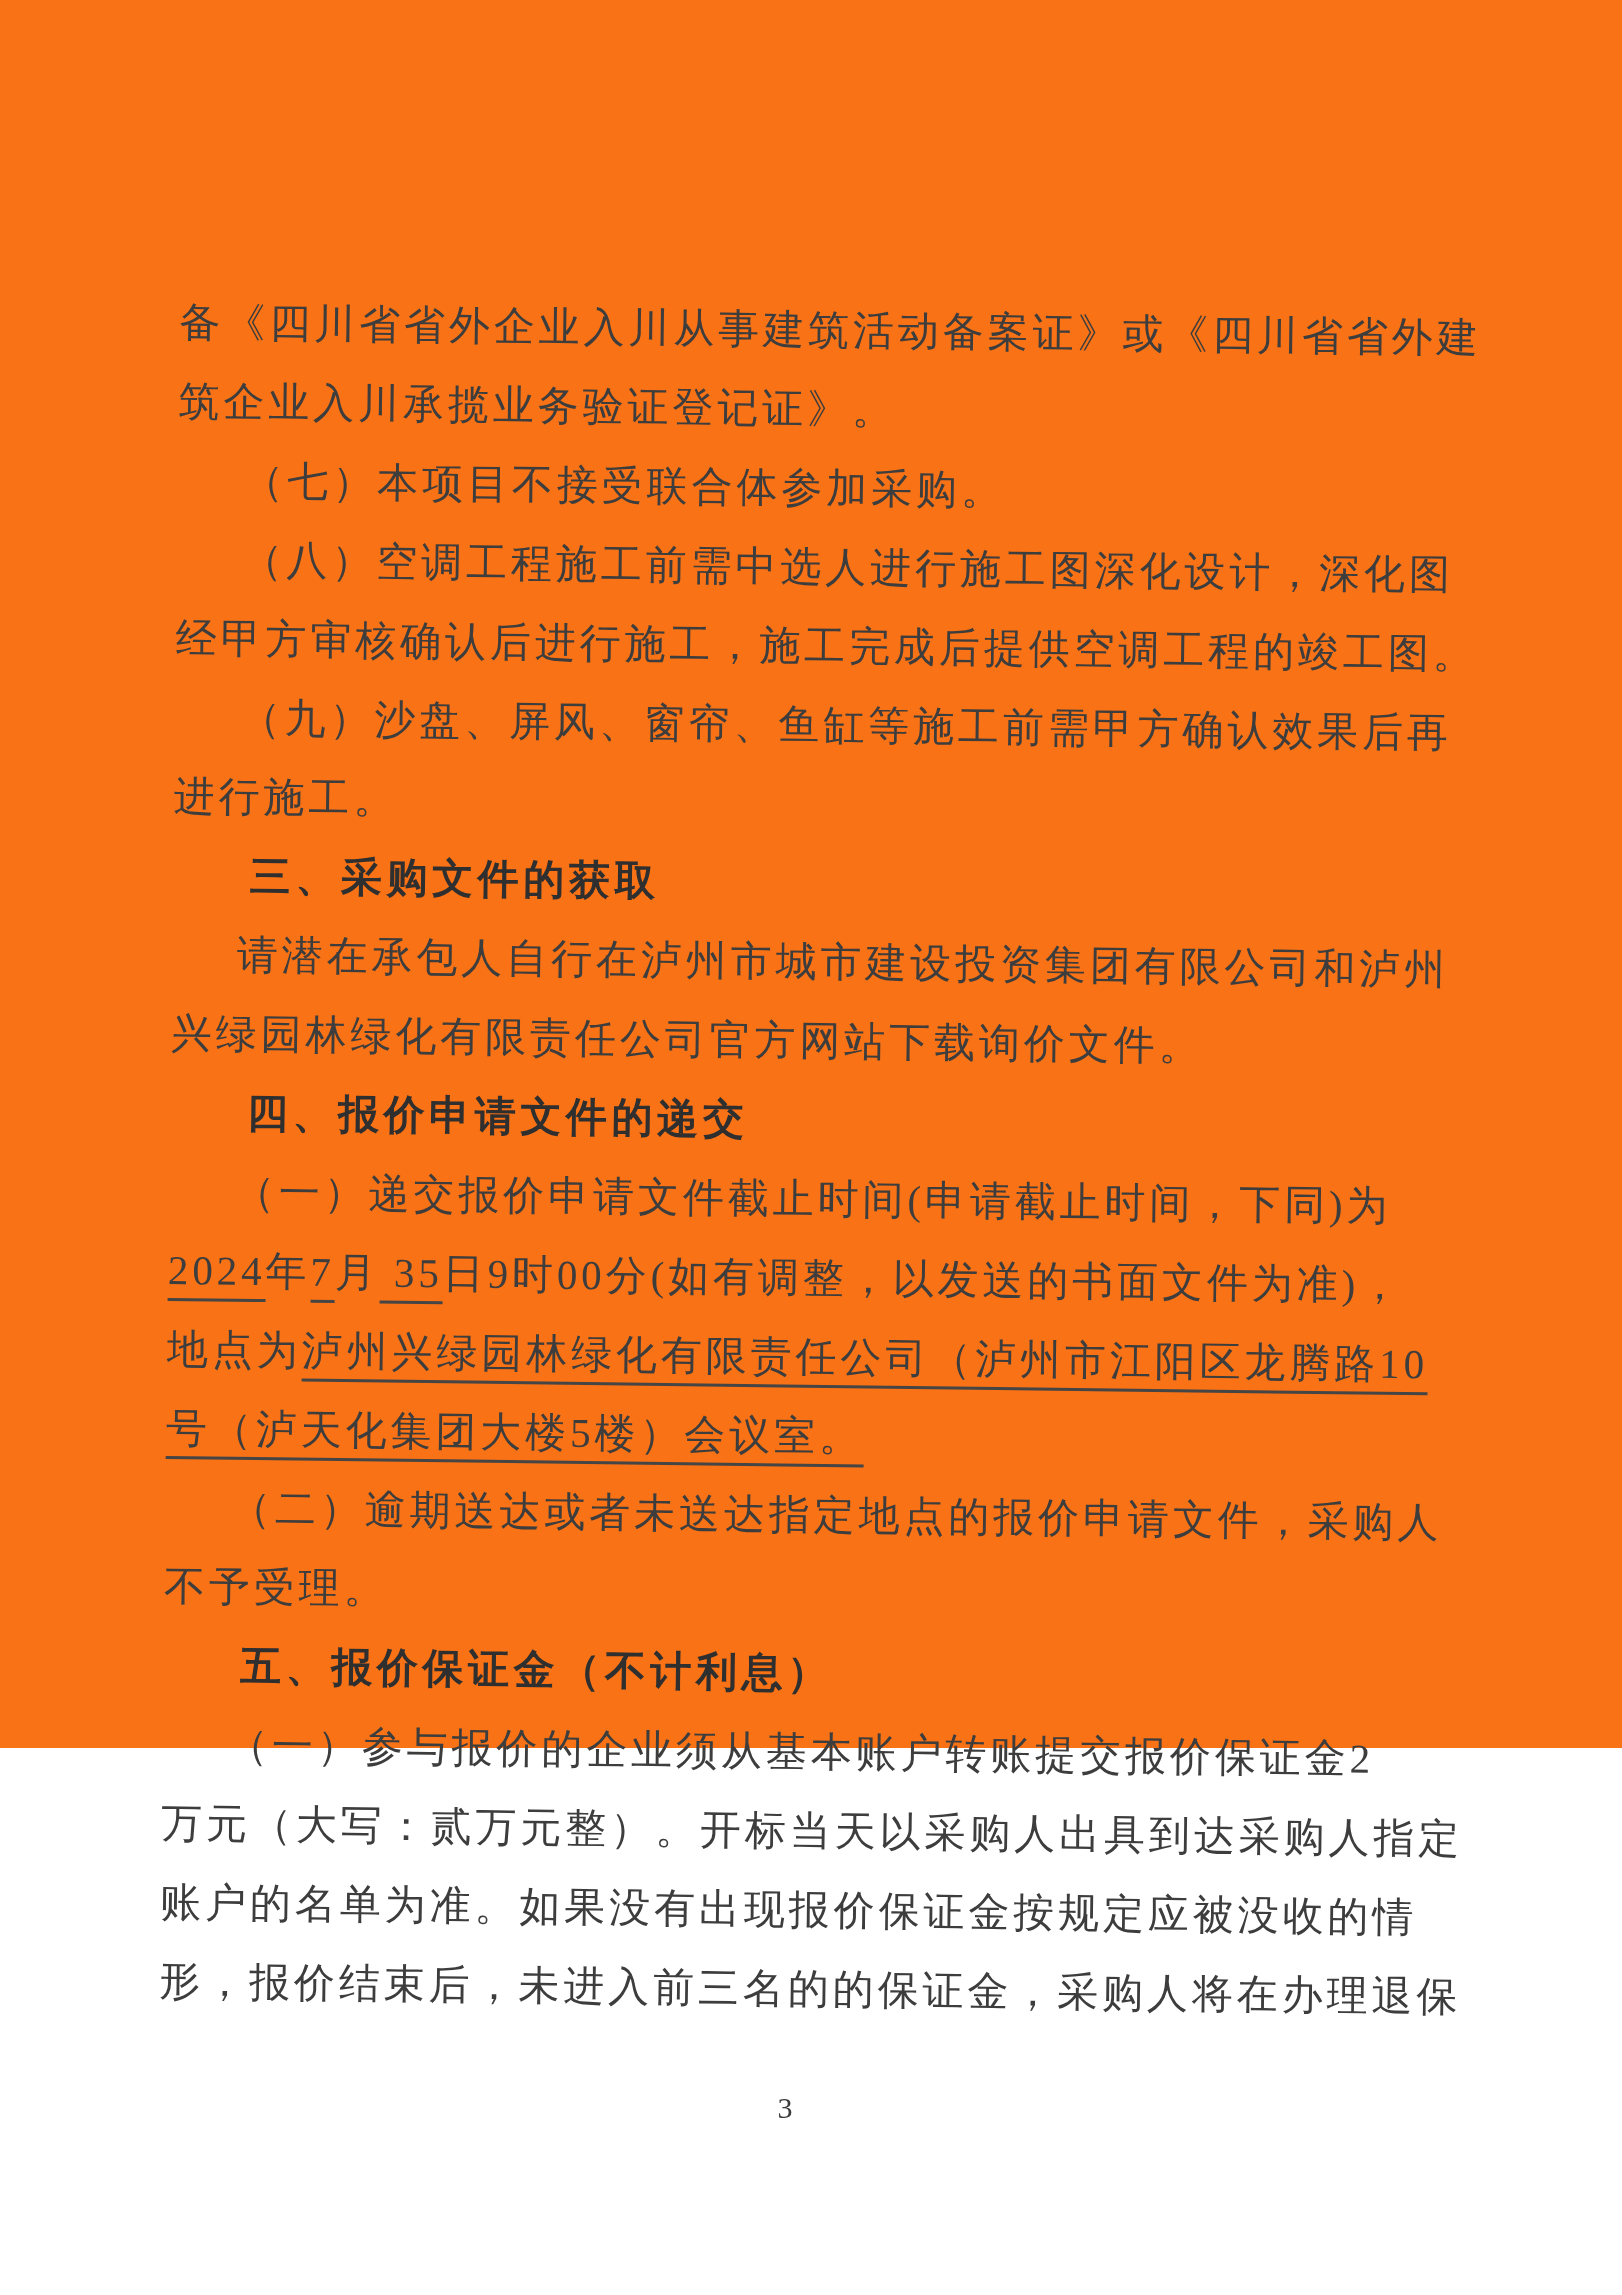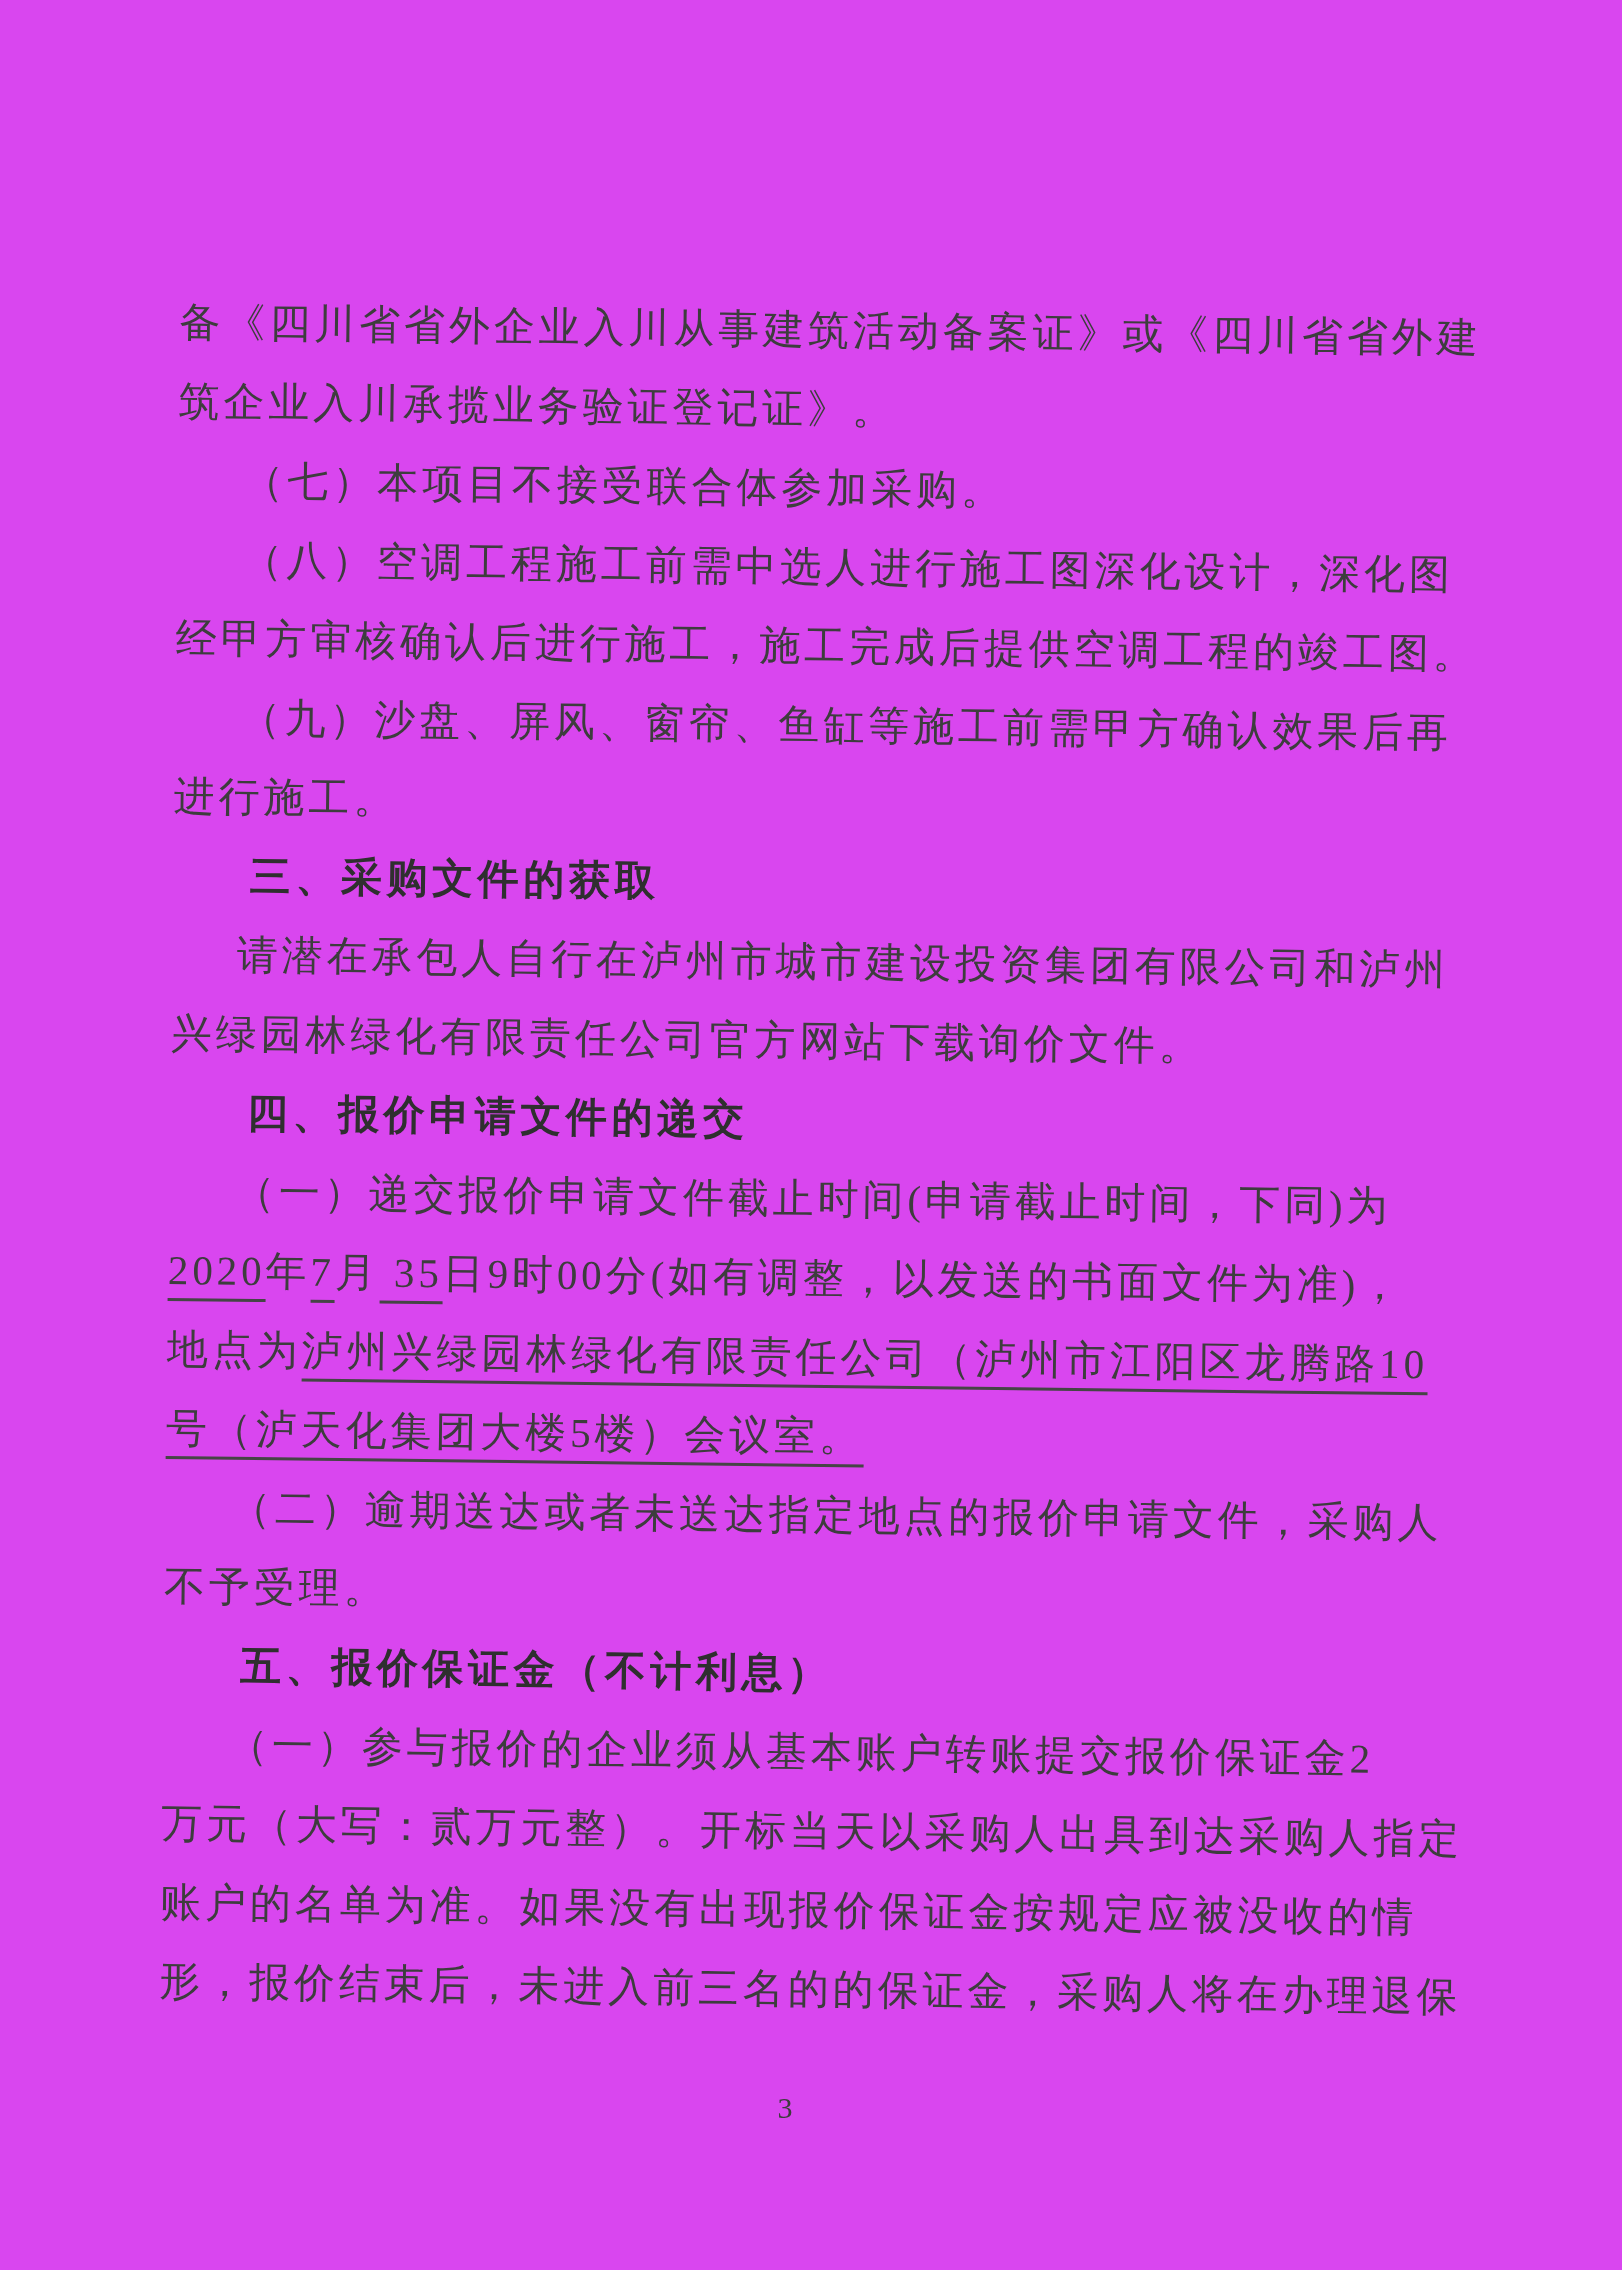"备《四川省省外企业入川从事建筑活动备案证》或《四川省省外建" .page { background: #d946ef -> #f97316; height: 2270px -> 1748px }
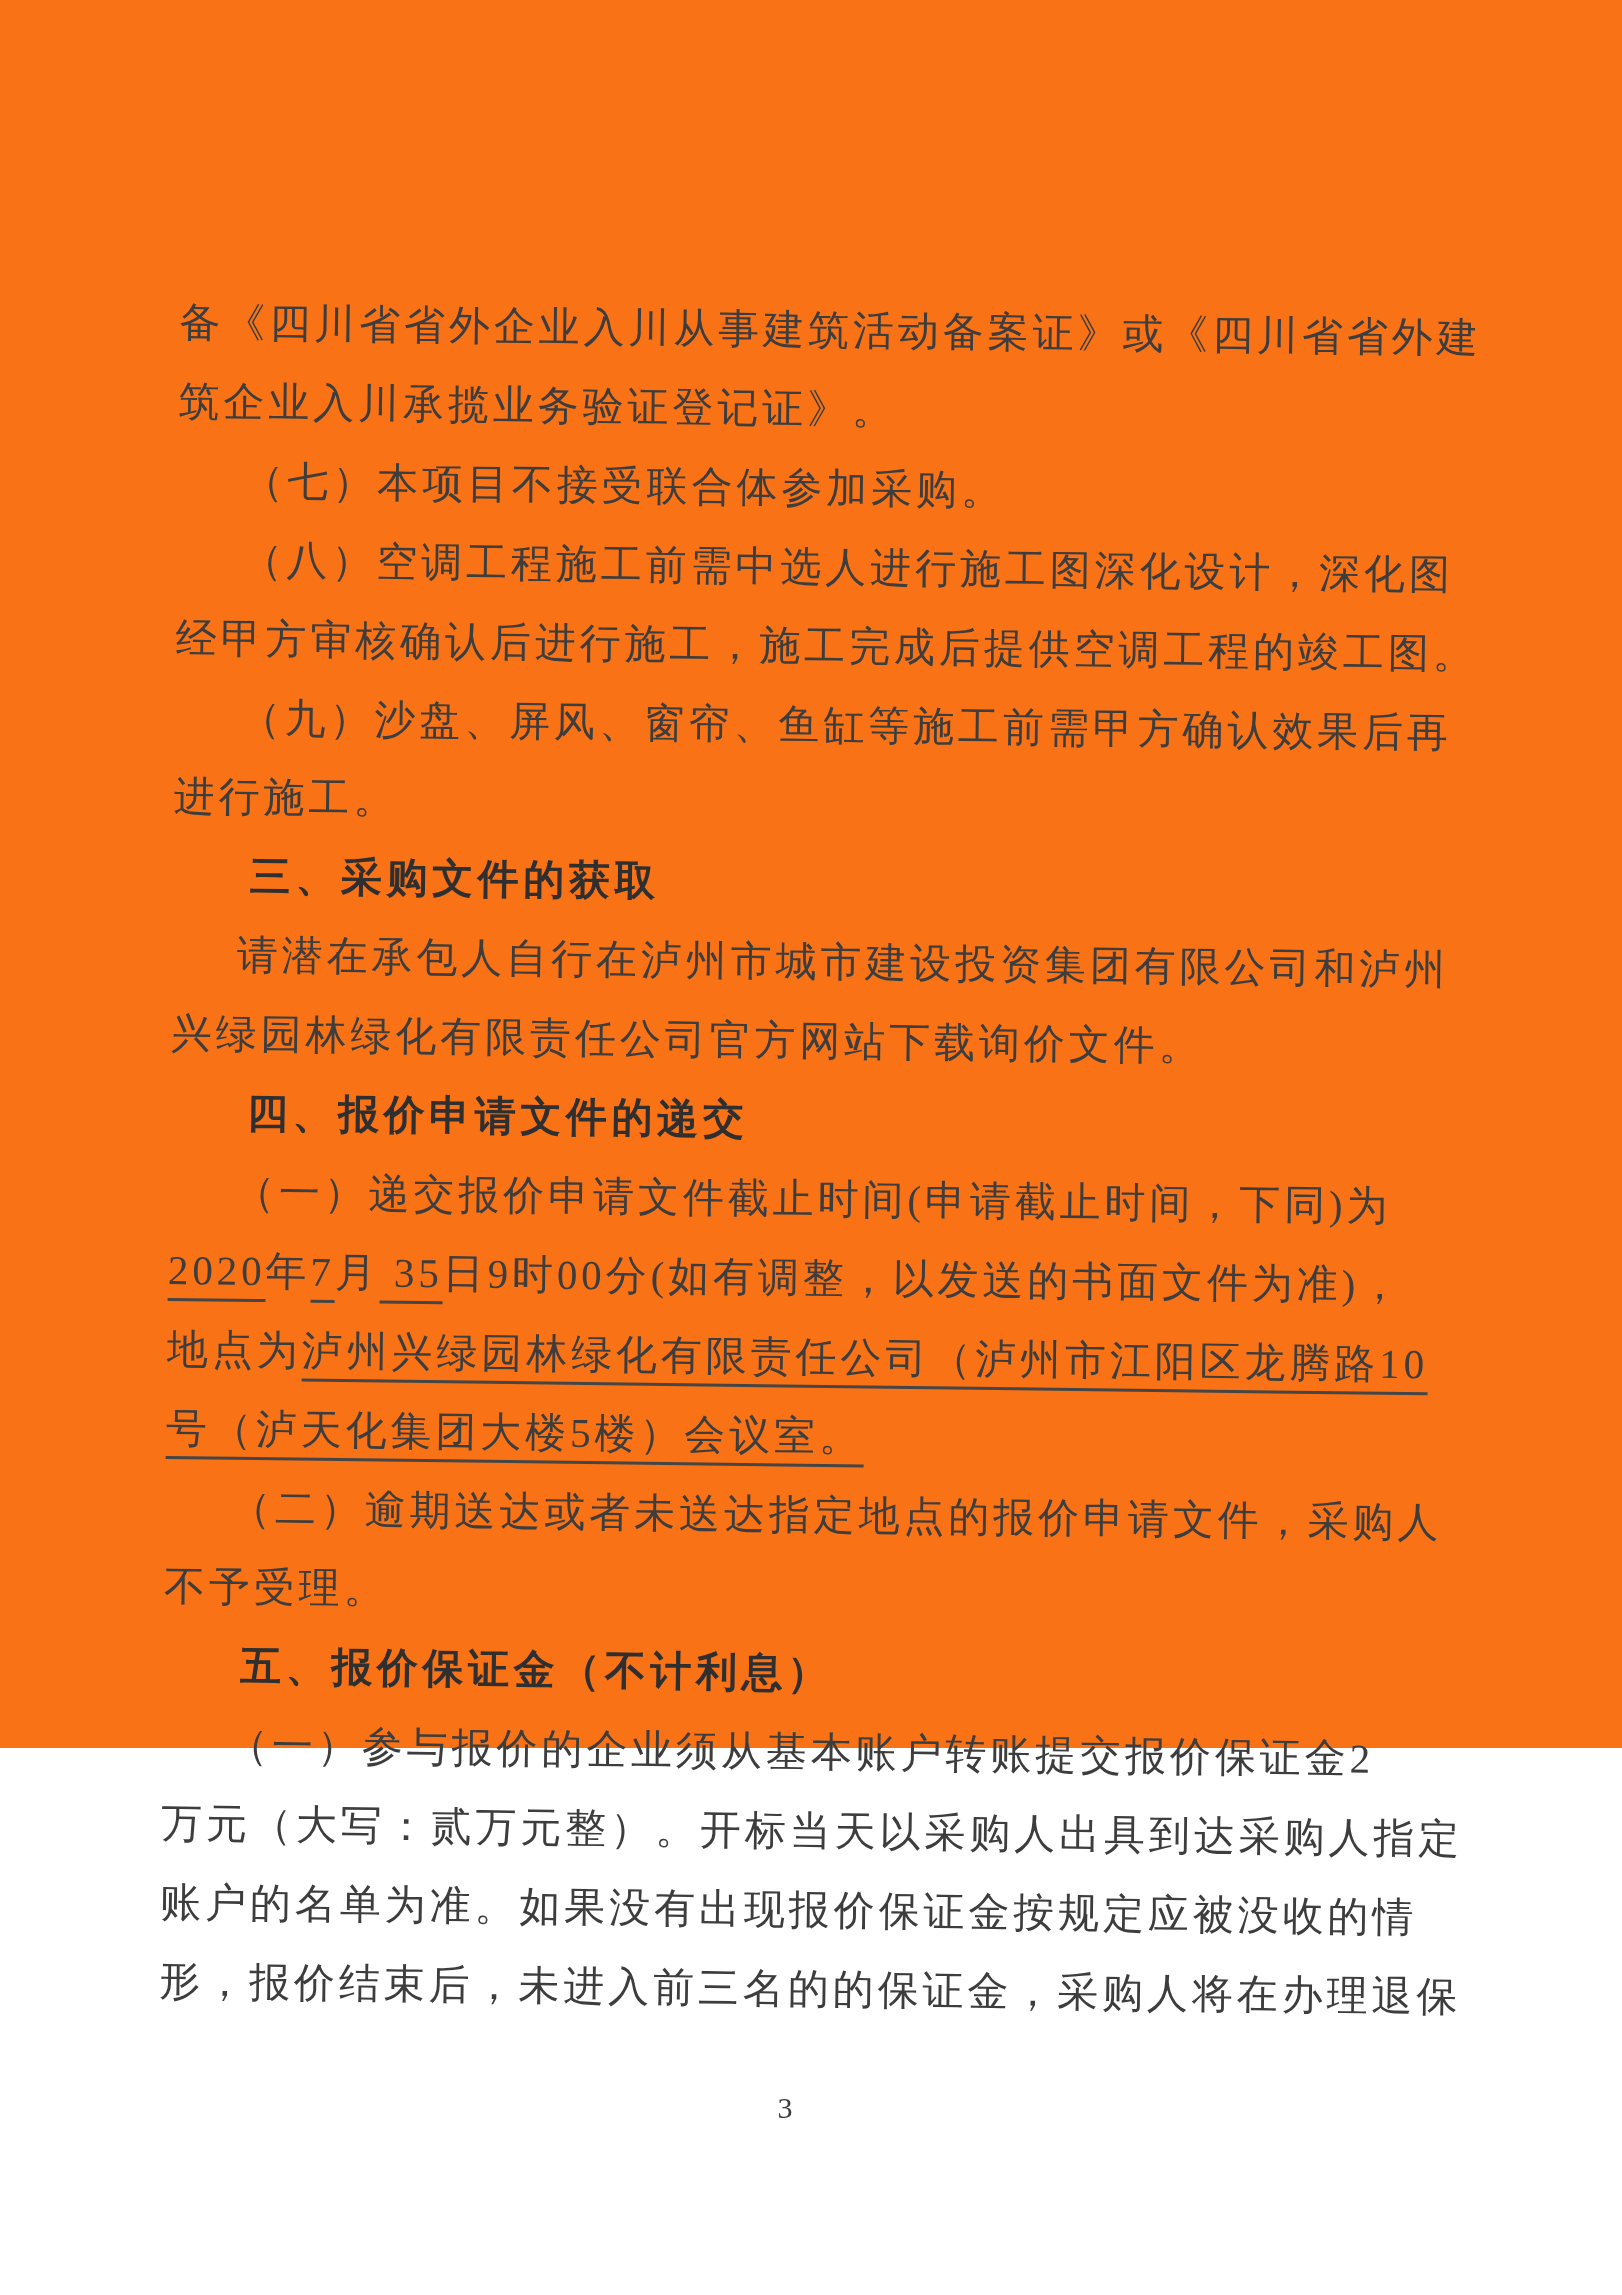"2020" span.seg { text: 2020 -> 2024 }
